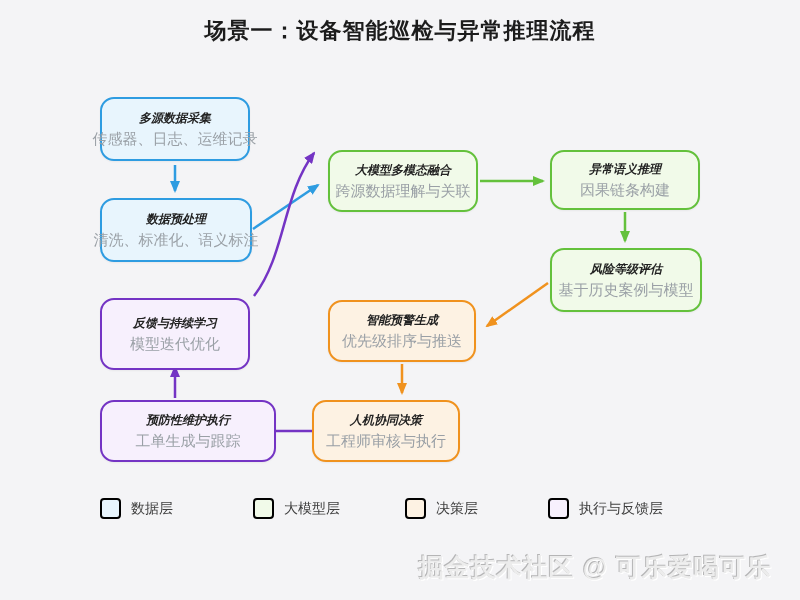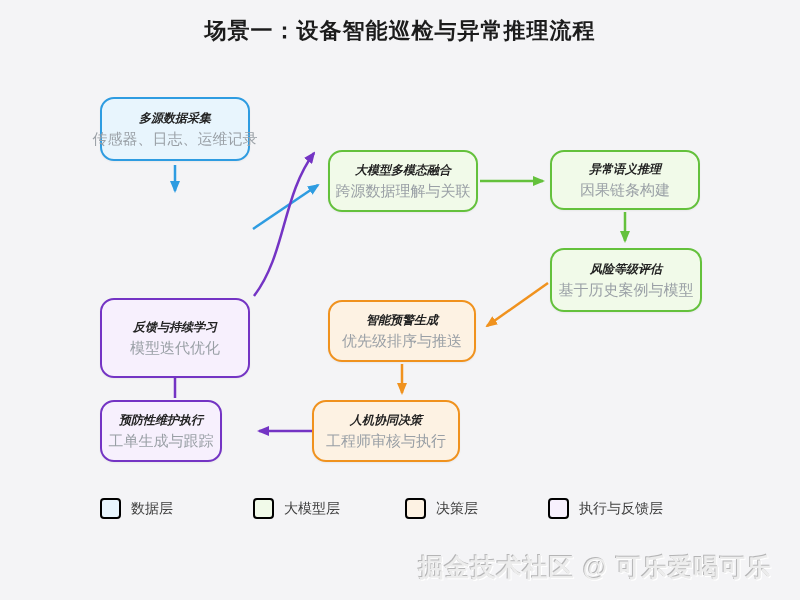"数据预处理" div.node { html: none -> <div> <span>数据预处理</span> <span>清洗、标准化、语义标注</span> </div> }
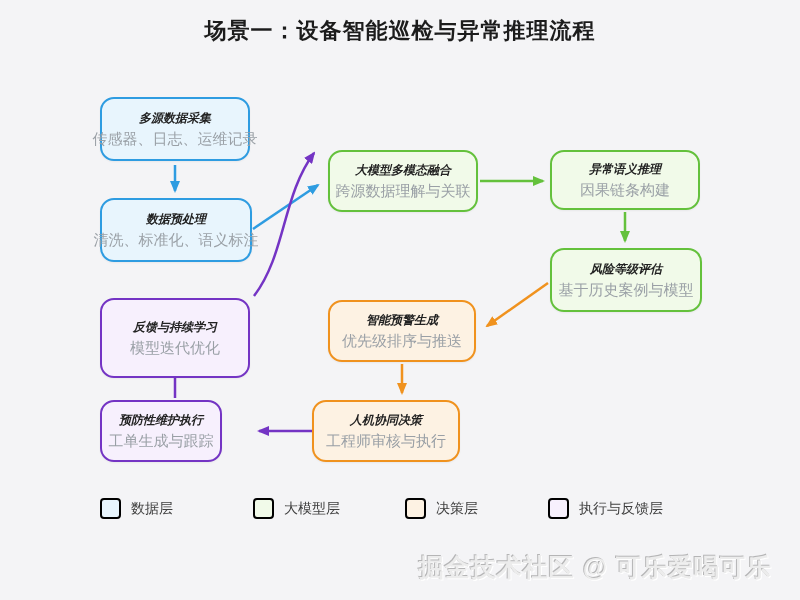"反馈与持续学习" div.node { height: 80px -> 72px }
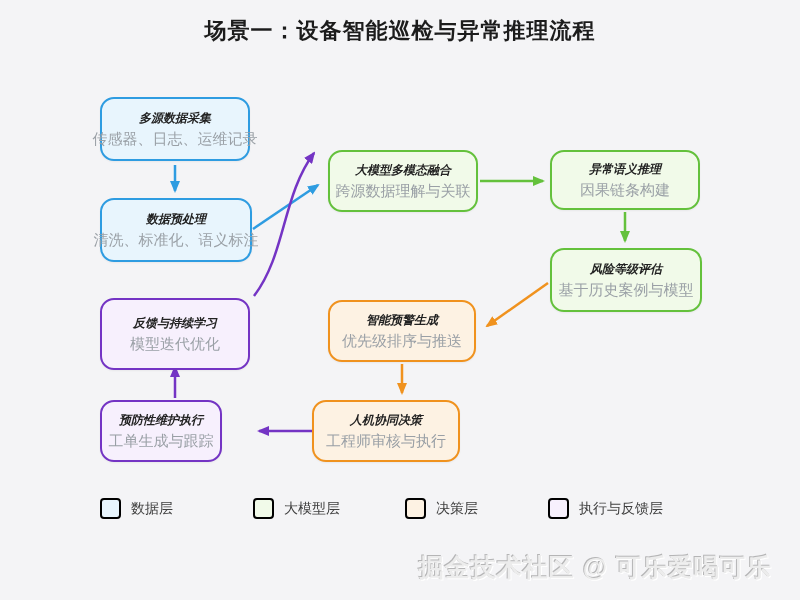"预防性维护执行" div.node { width: 122px -> 176px }
